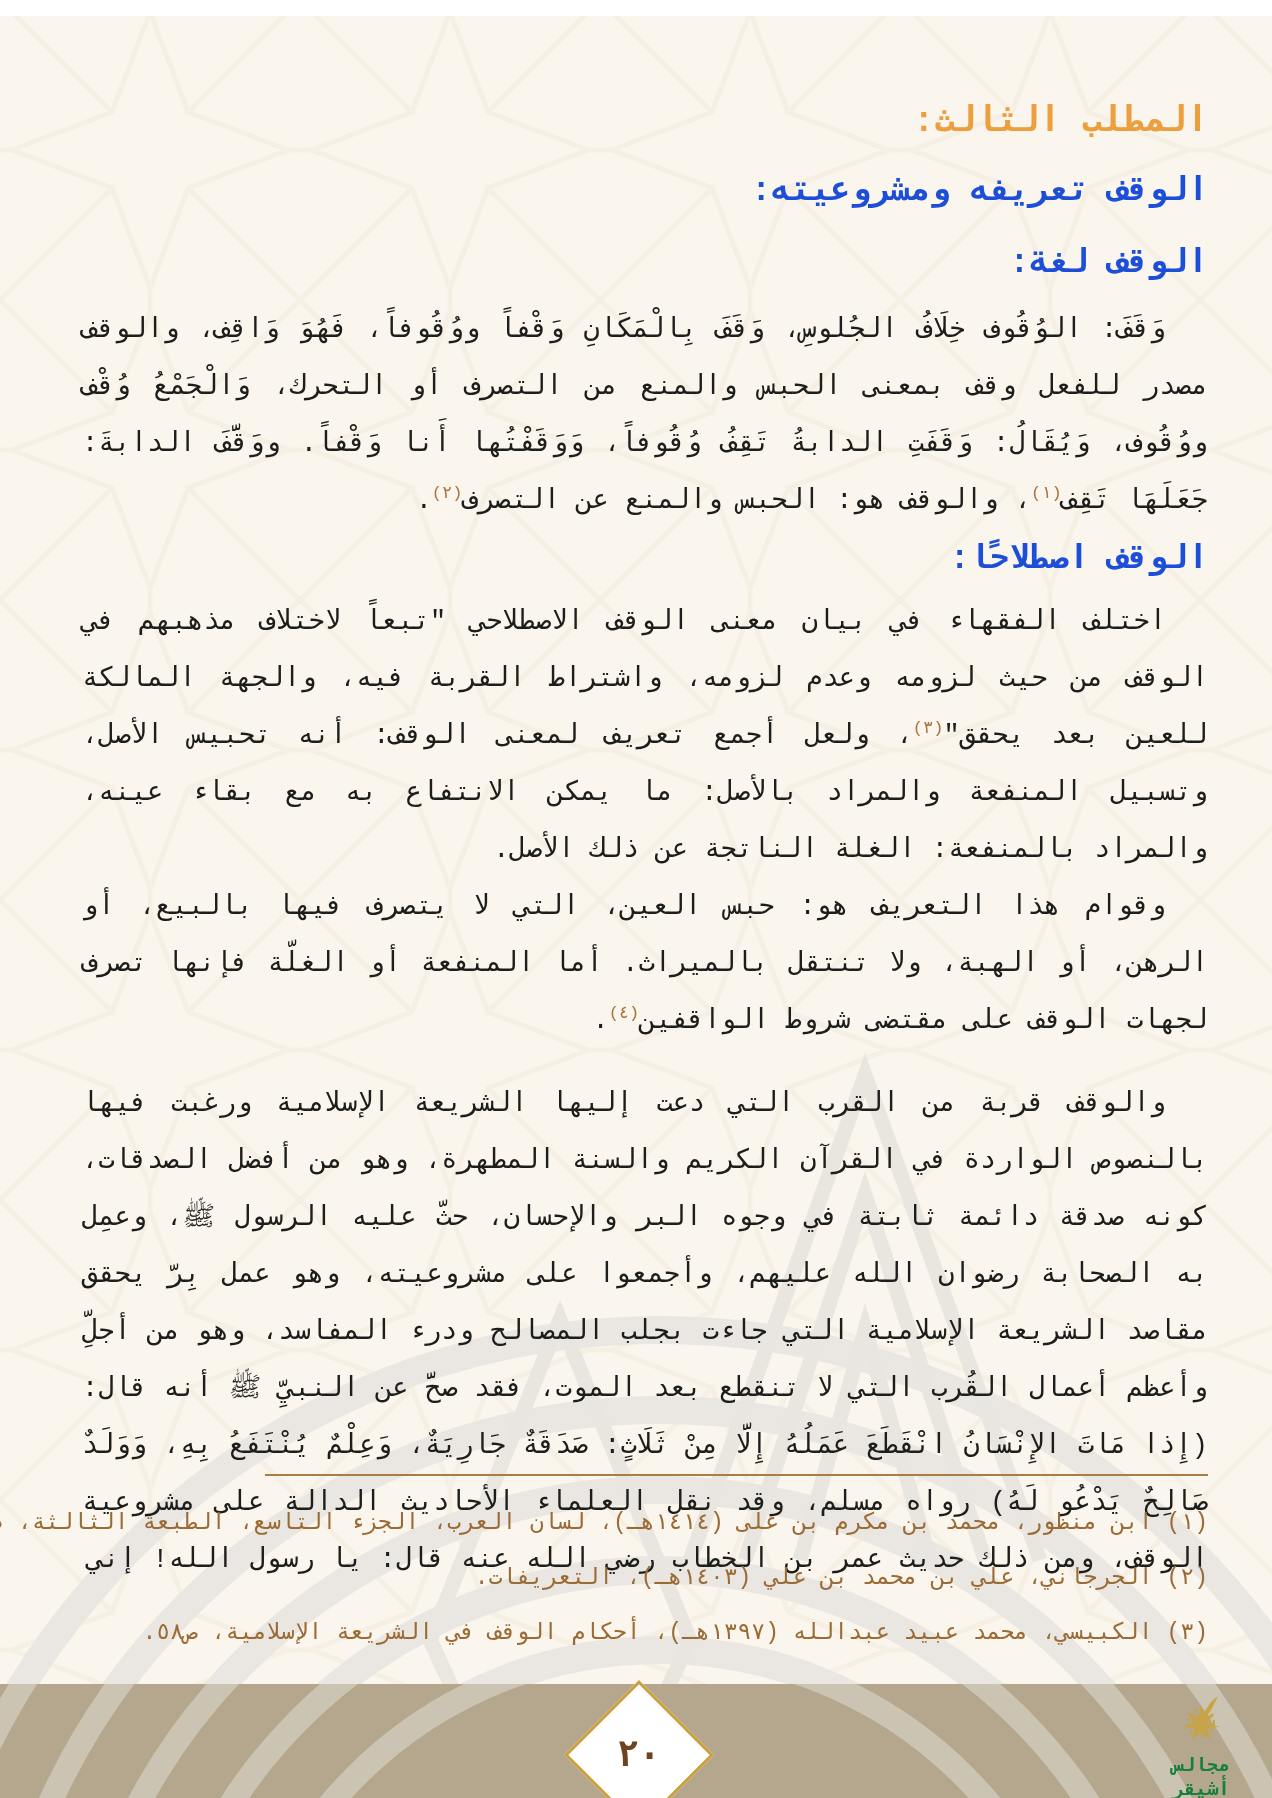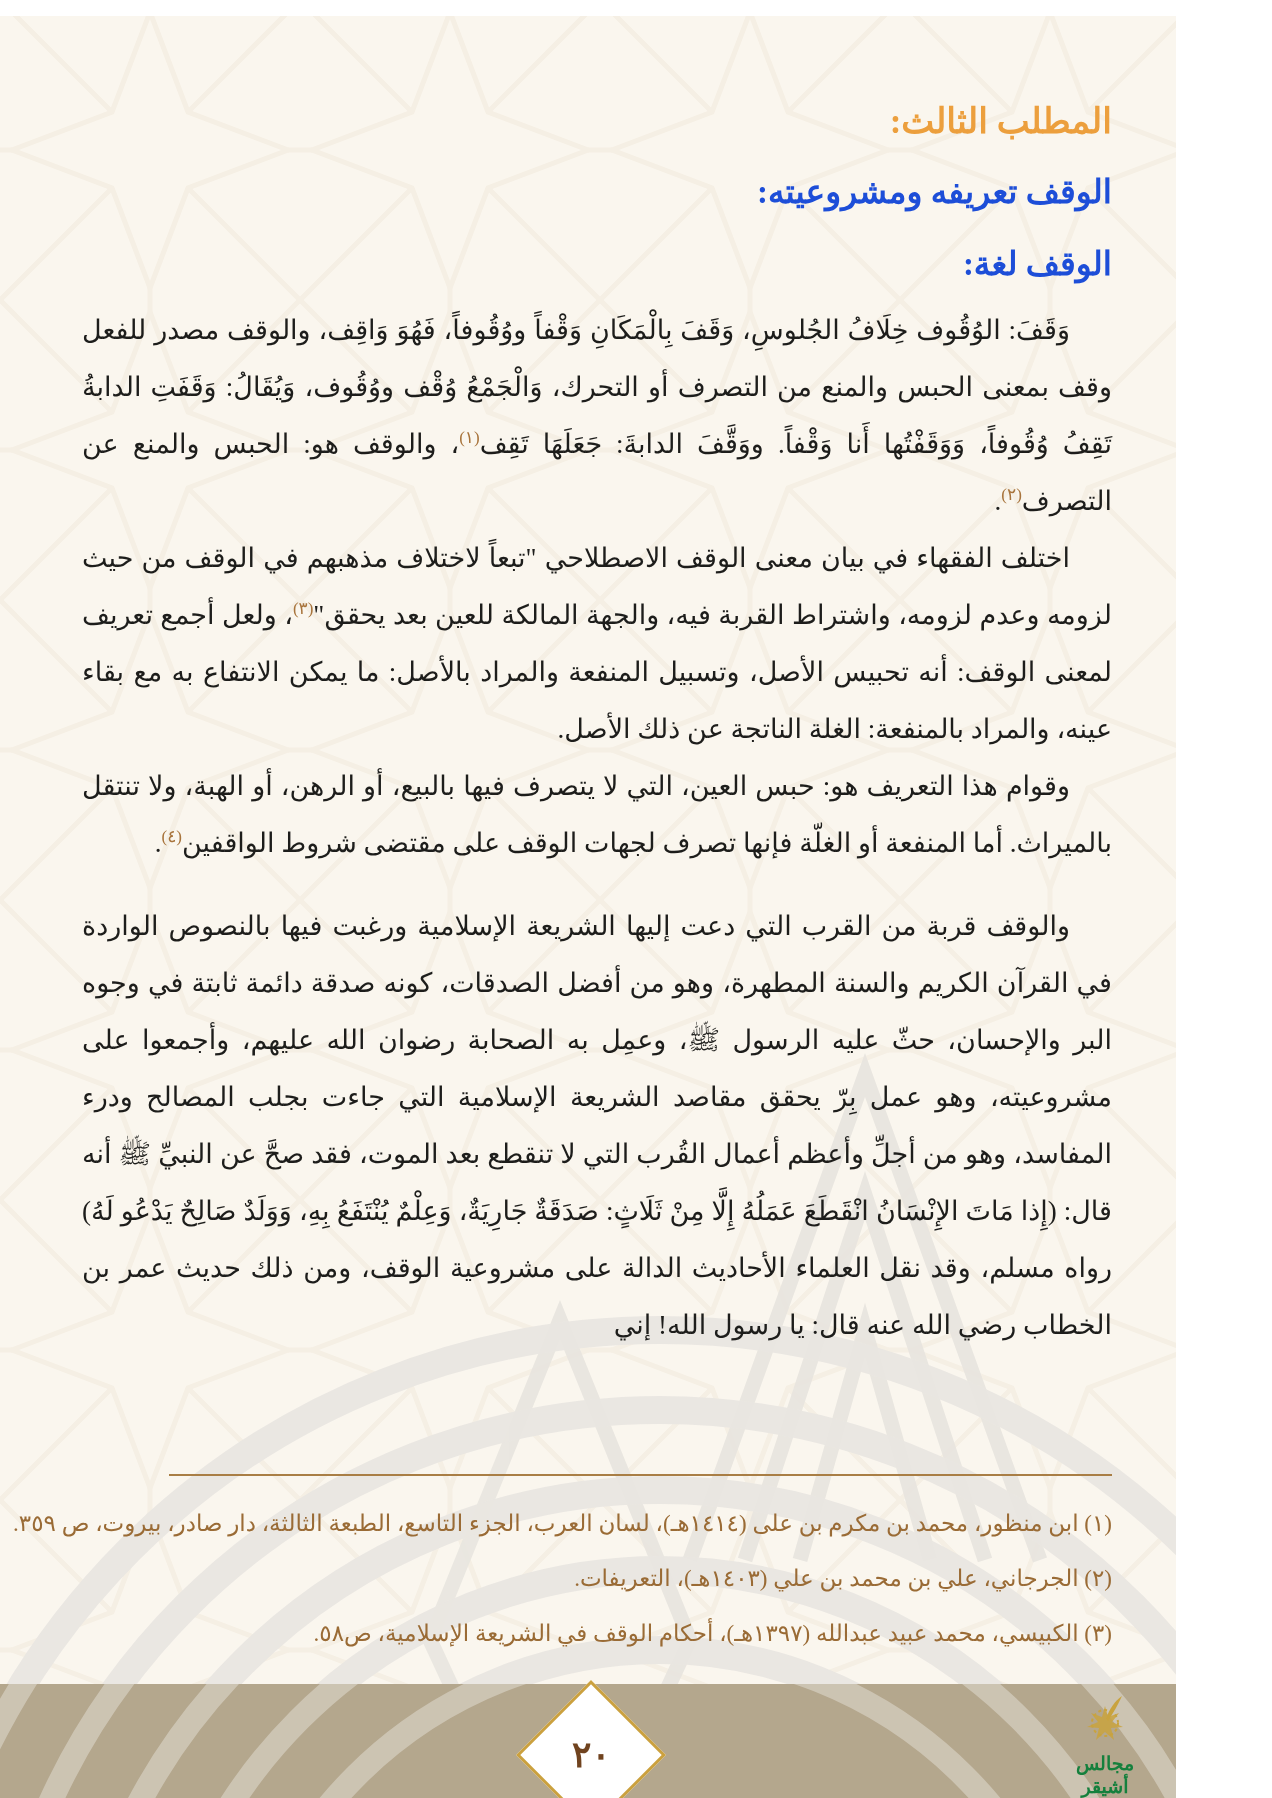"المطلب الثالث:" .page { font-family: Liberation Serif, serif -> Liberation Mono, monospace; width: 1176px -> 1272px }
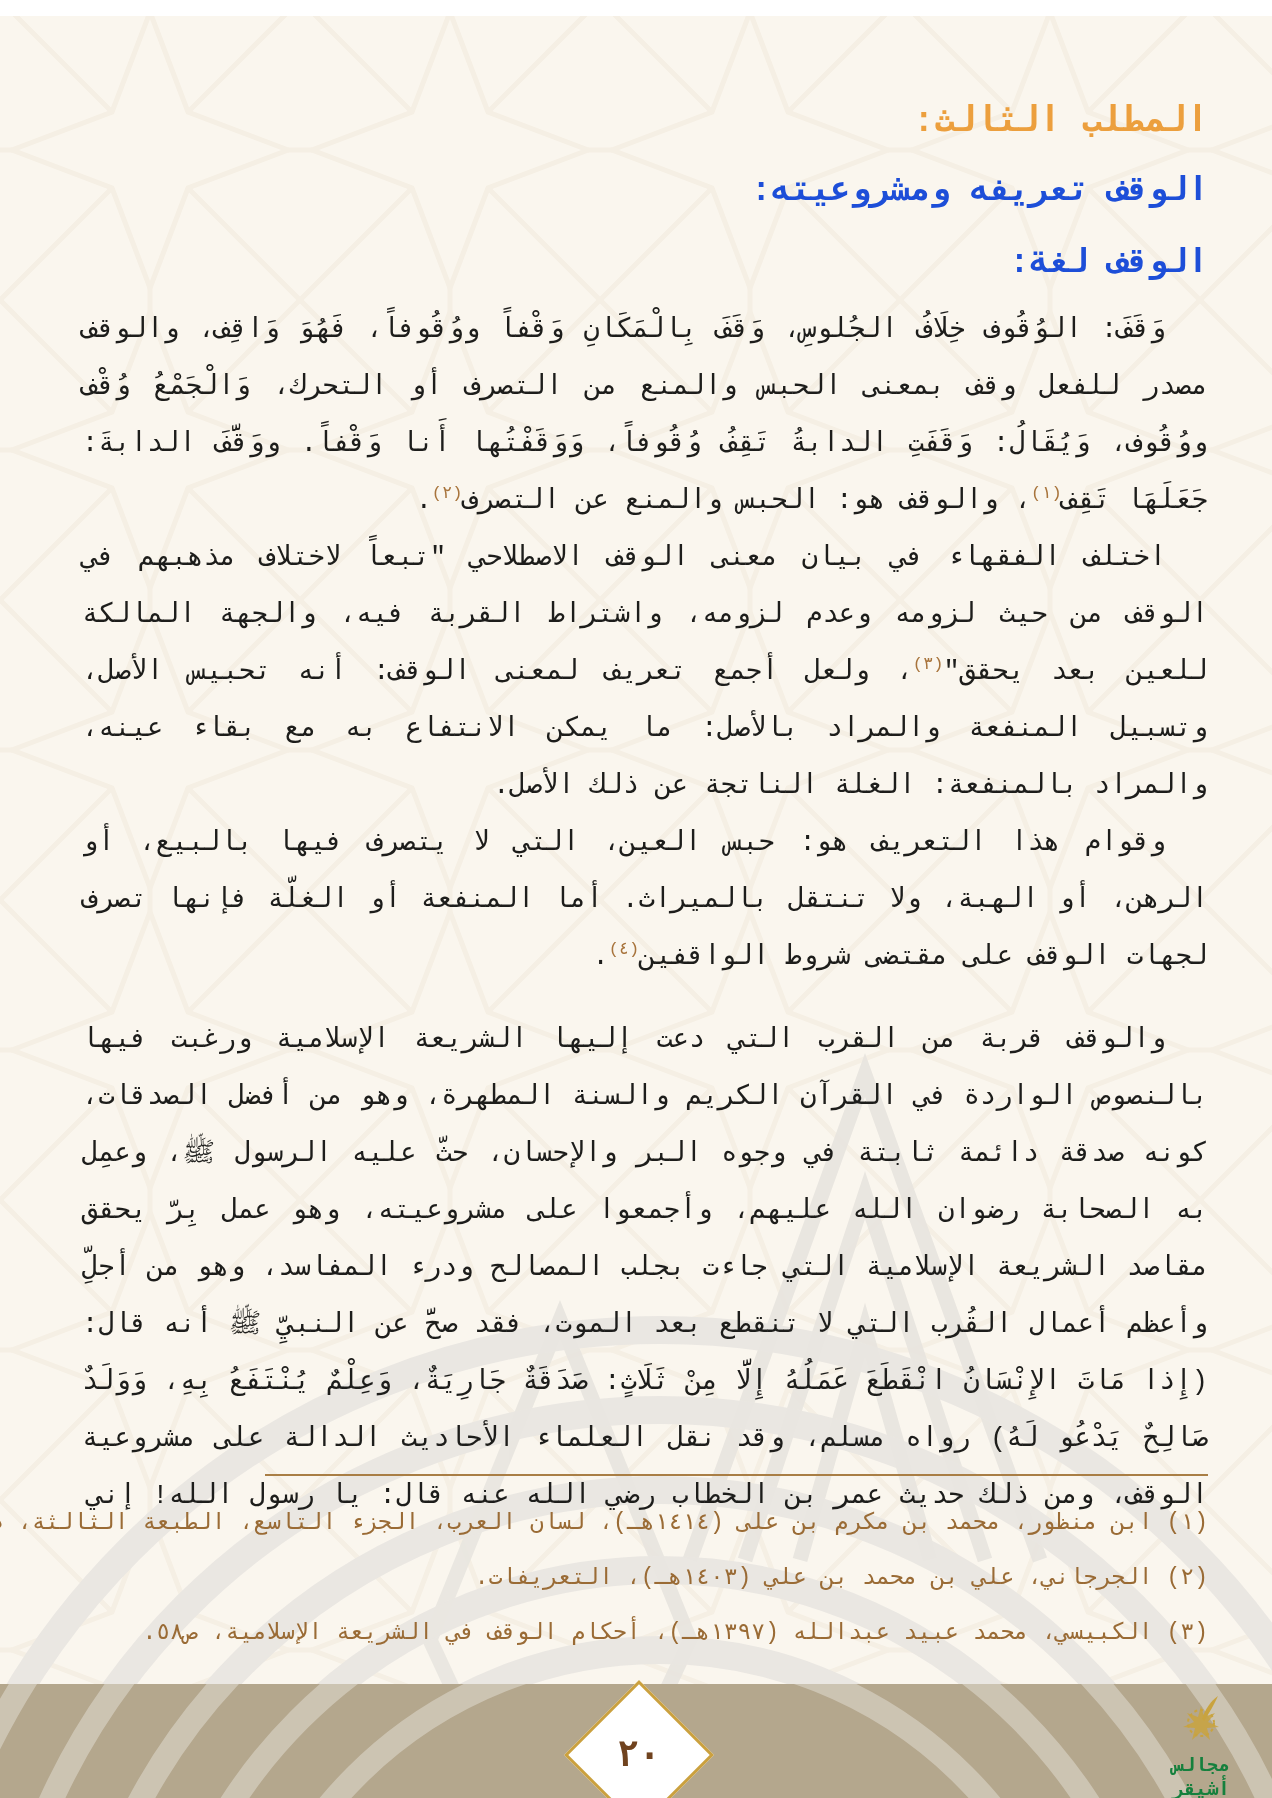"الوقف اصطلاحًا:" h3.h-brown { html: none -> <h3>الوقف اصطلاحًا:</h3> }
